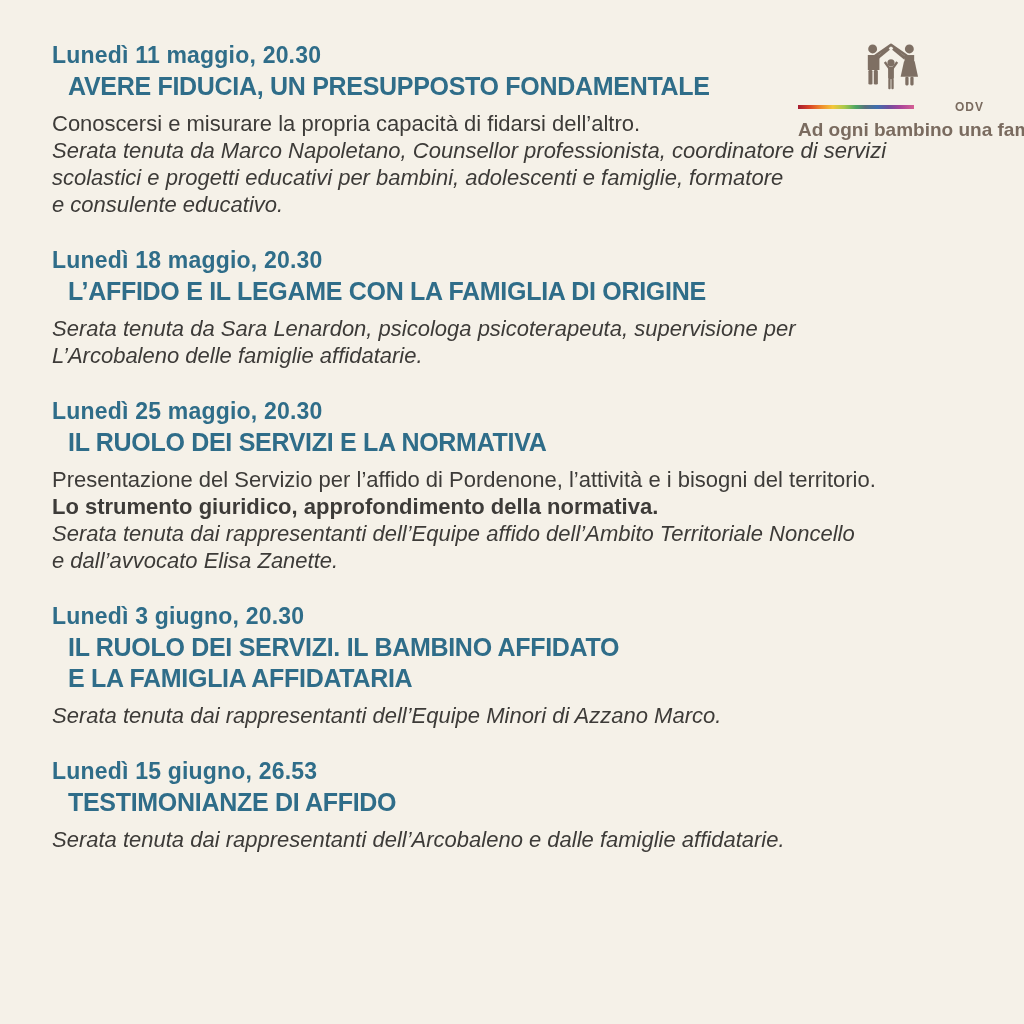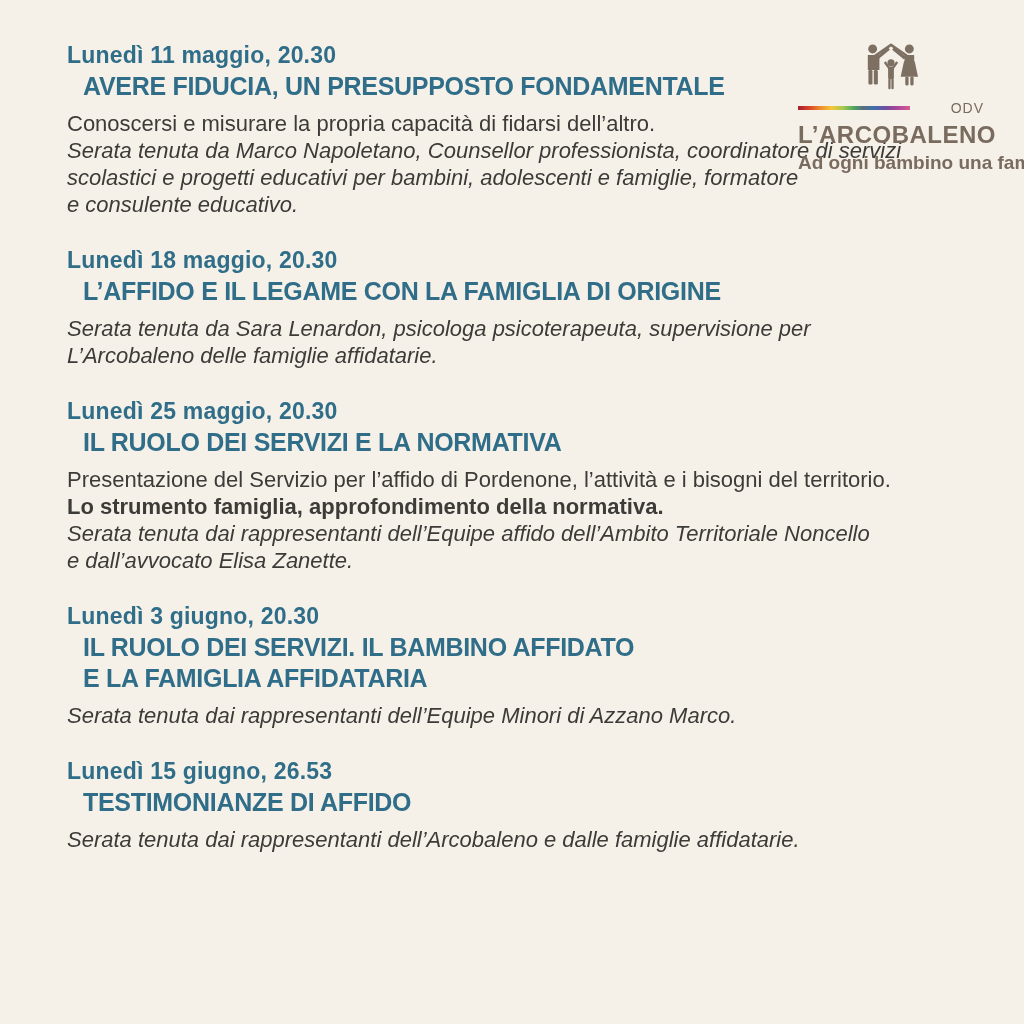"Lunedì 11 maggio, 20.30" .content { left: 67px -> 52px }
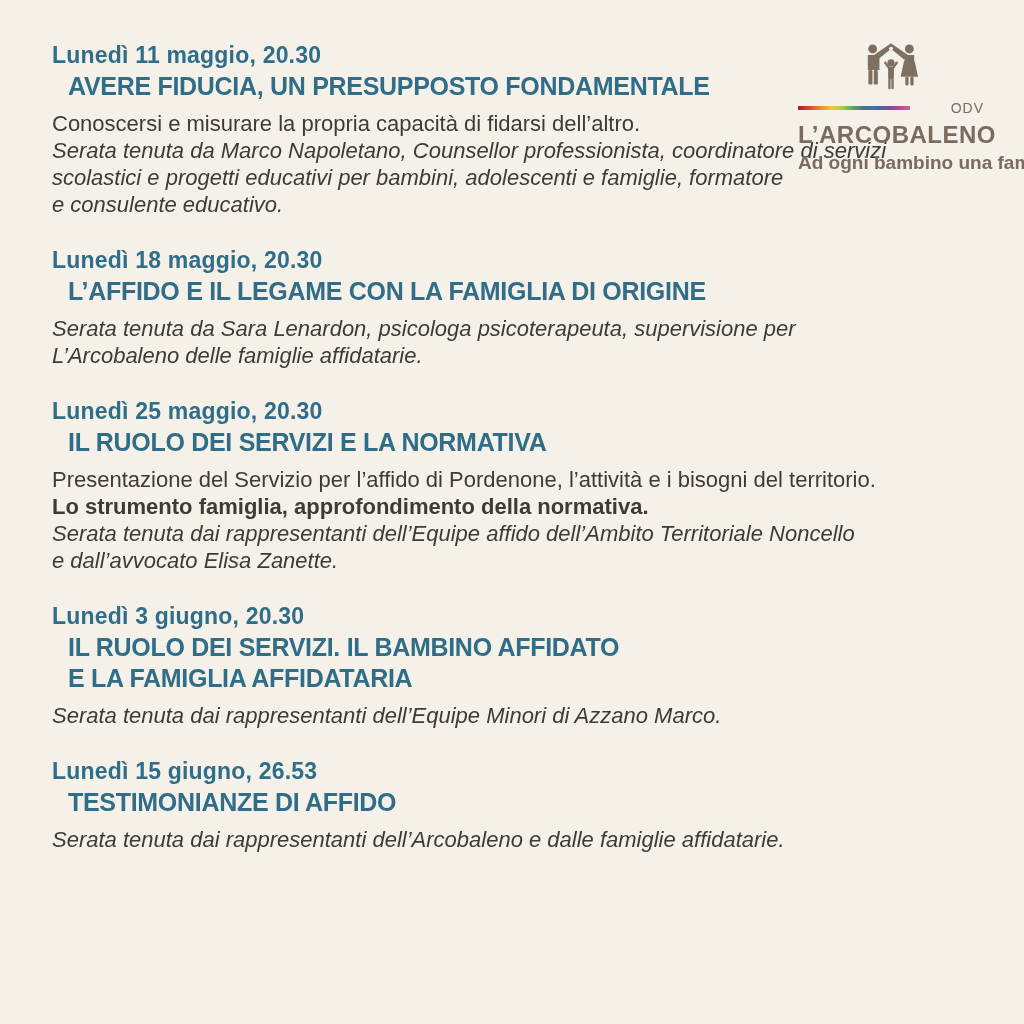"ODV" .odv { font-size: 14px -> 12px; font-weight: 400 -> 700 }
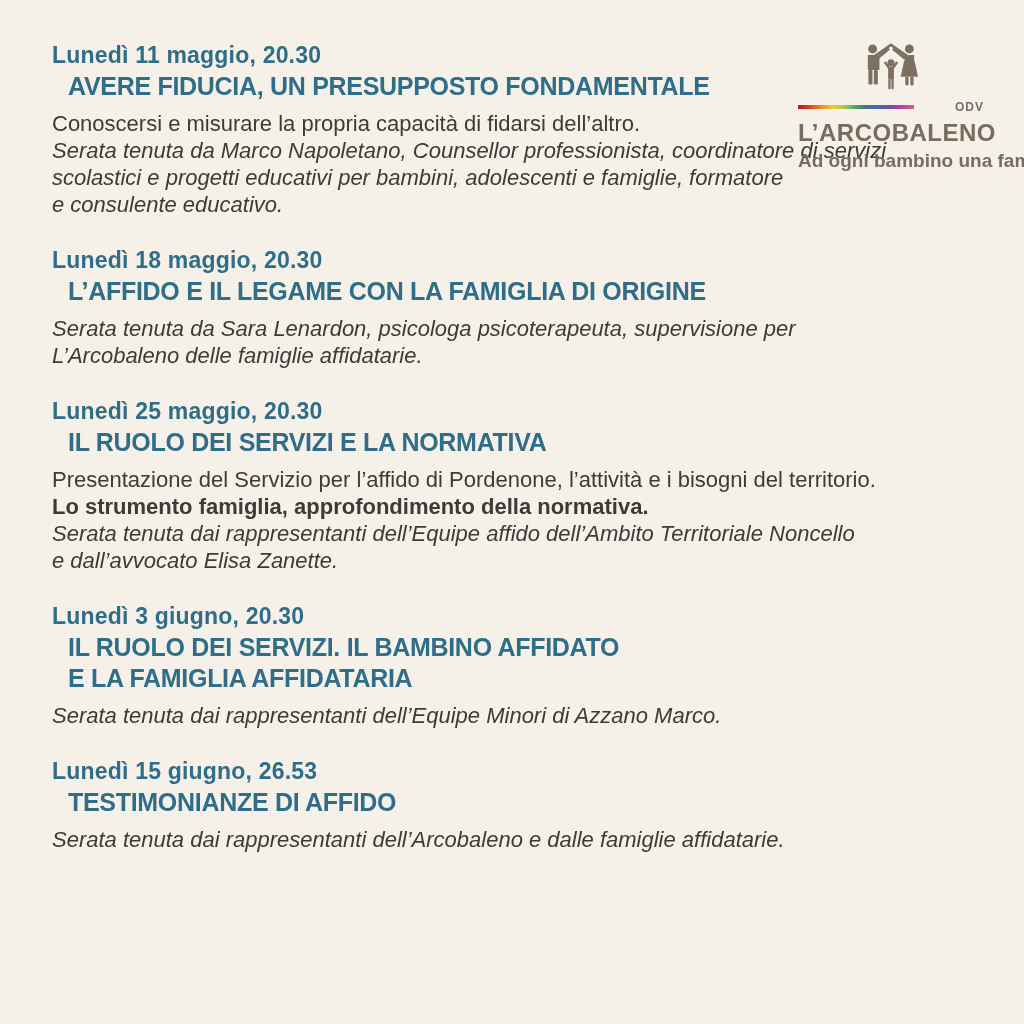"L’ARCOBALENO" div.wordmark { html: <div>L’ARCOBALENO</div> -> none }
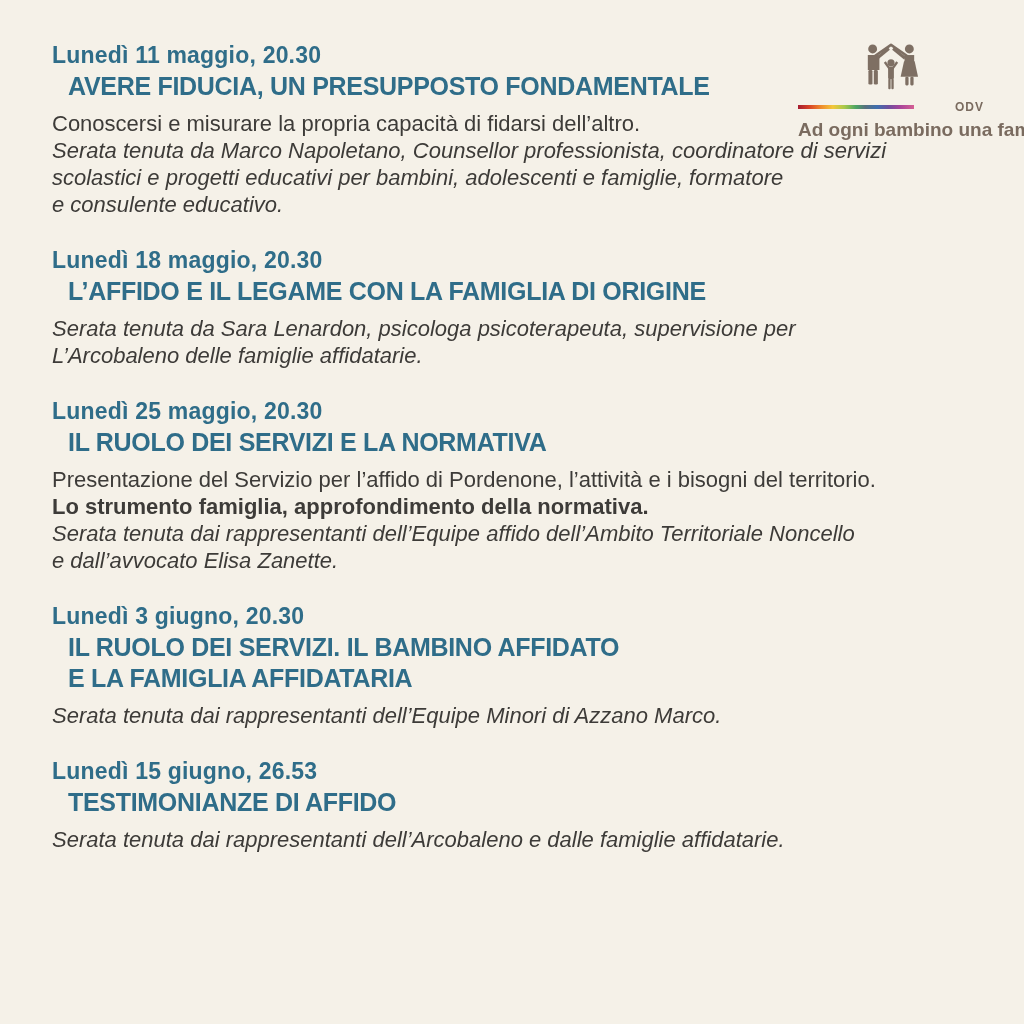"Lo strumento famiglia, approfondimento" p.para { text: famiglia -> giuridico }
